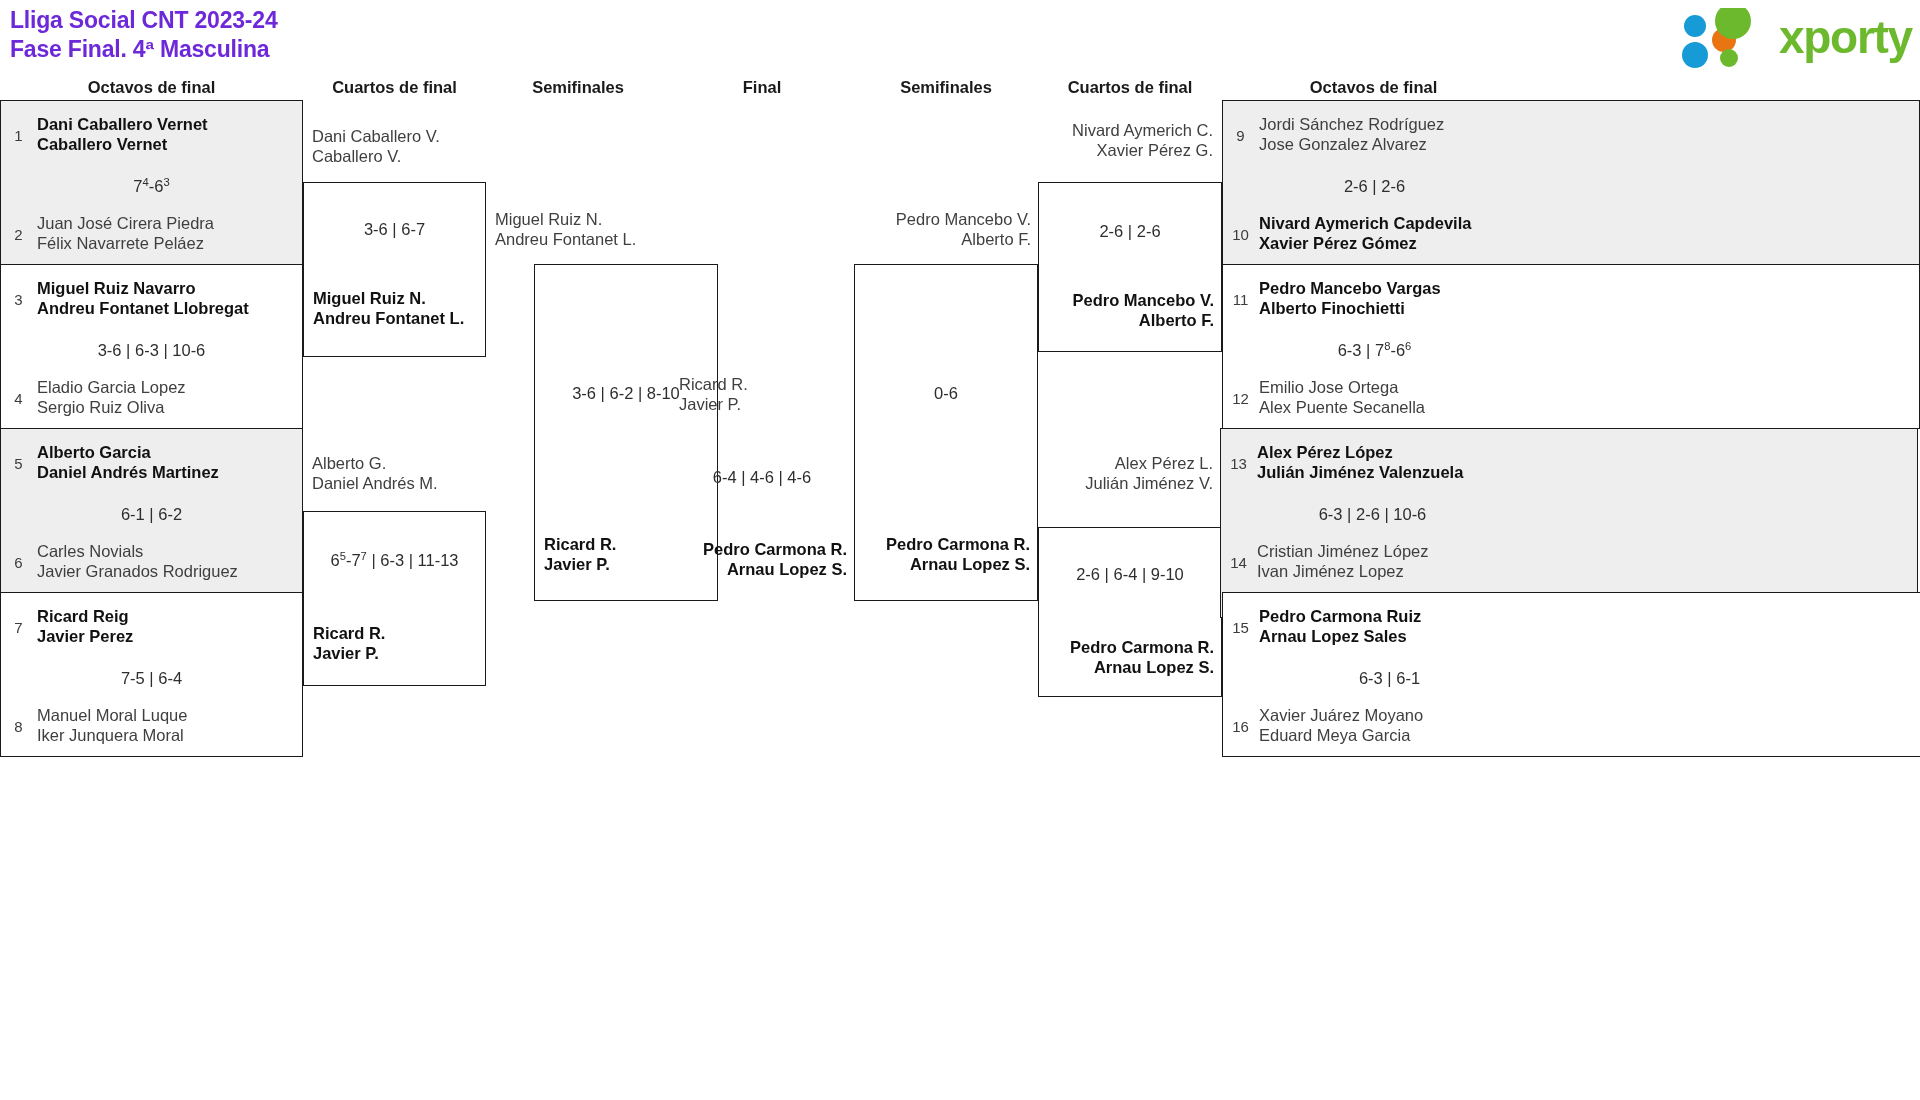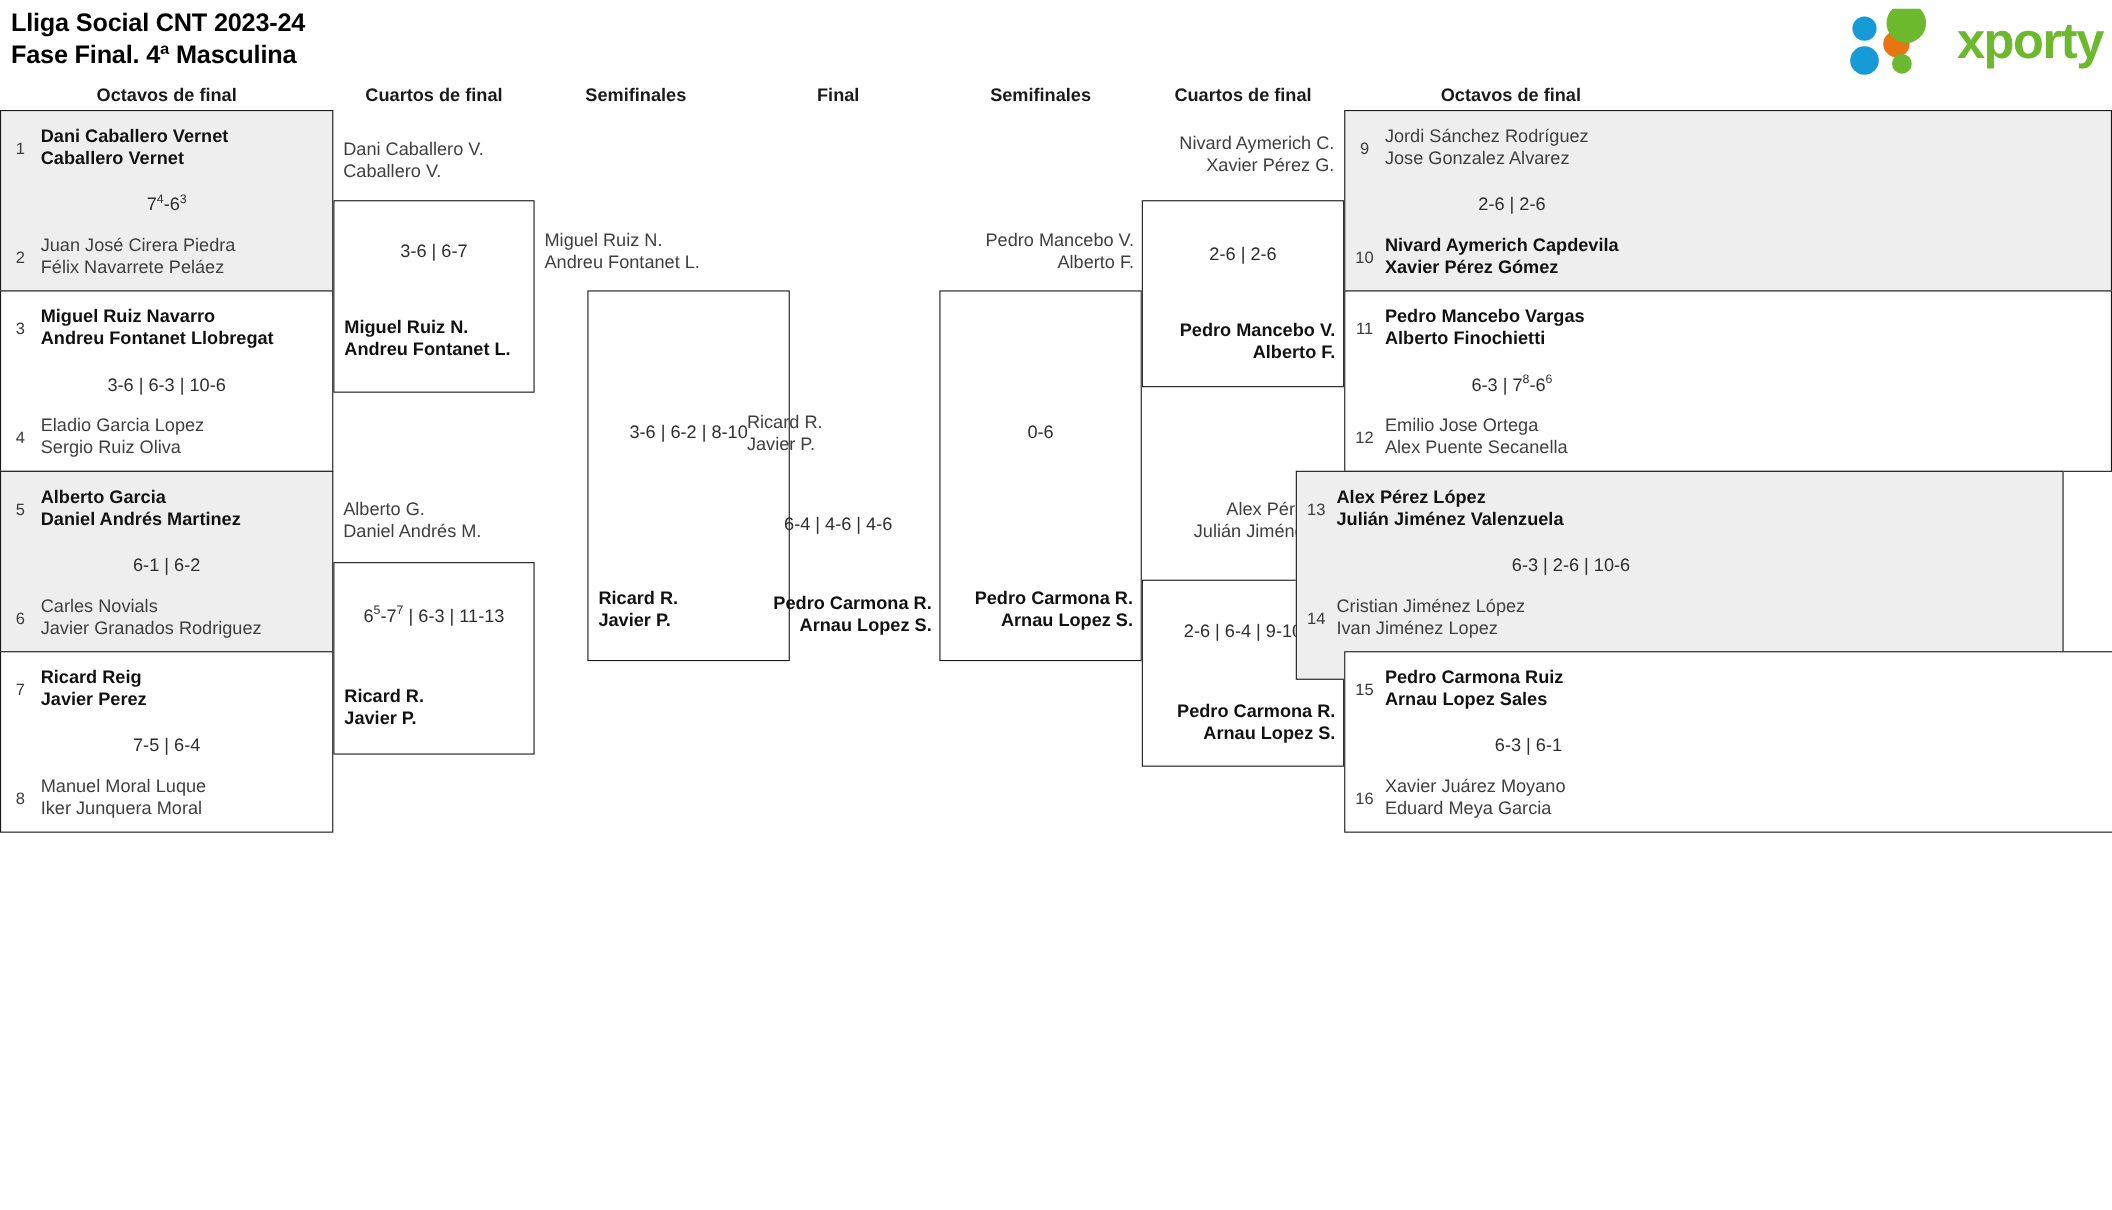"Lliga Social CNT 2023-24" .title { color: #000000 -> #6d28d9 }
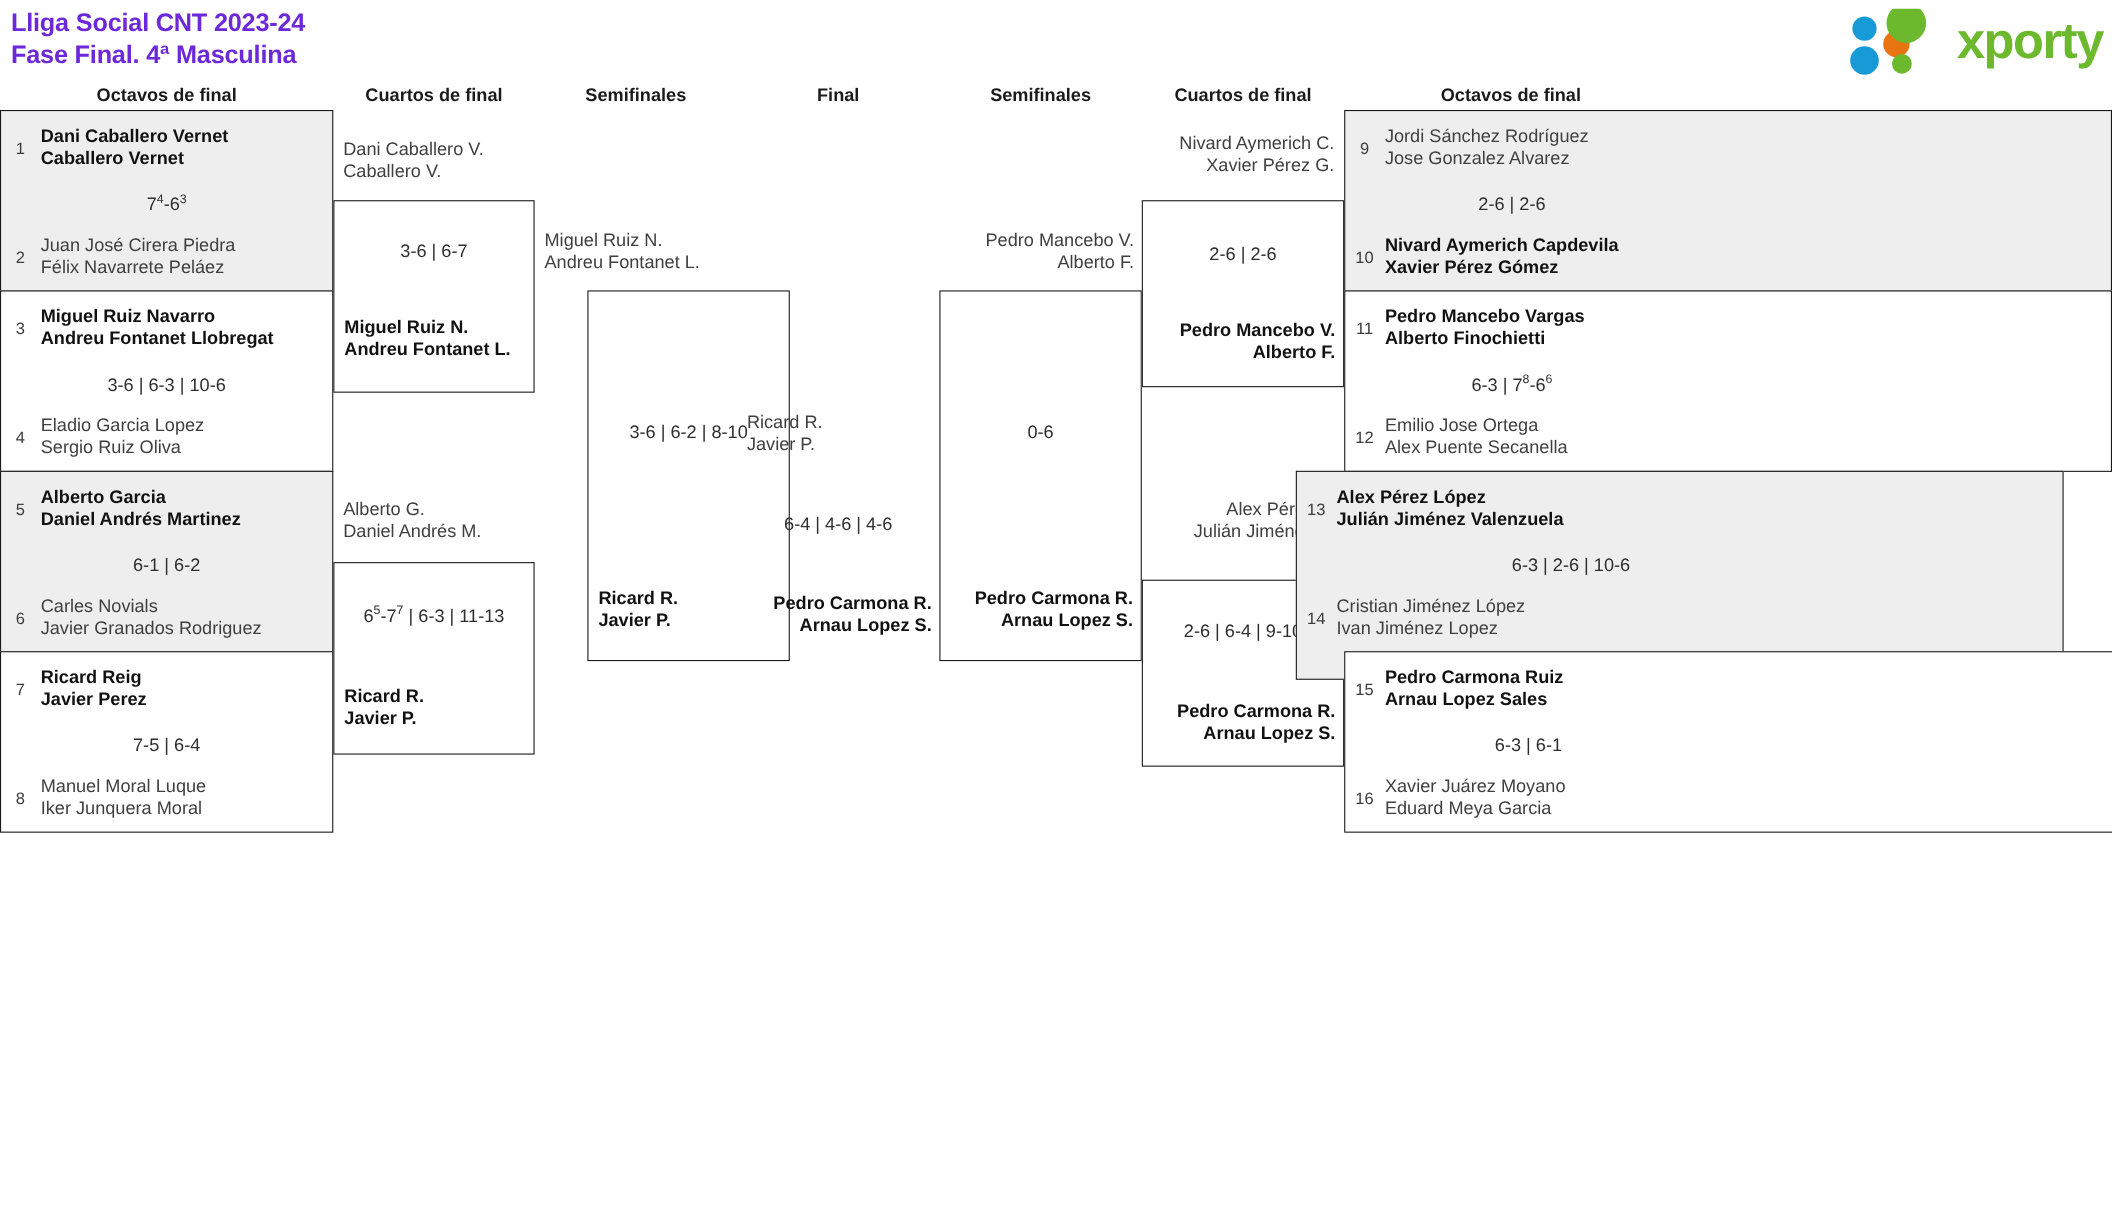"13" div.box { left: 1178px -> 1220px }
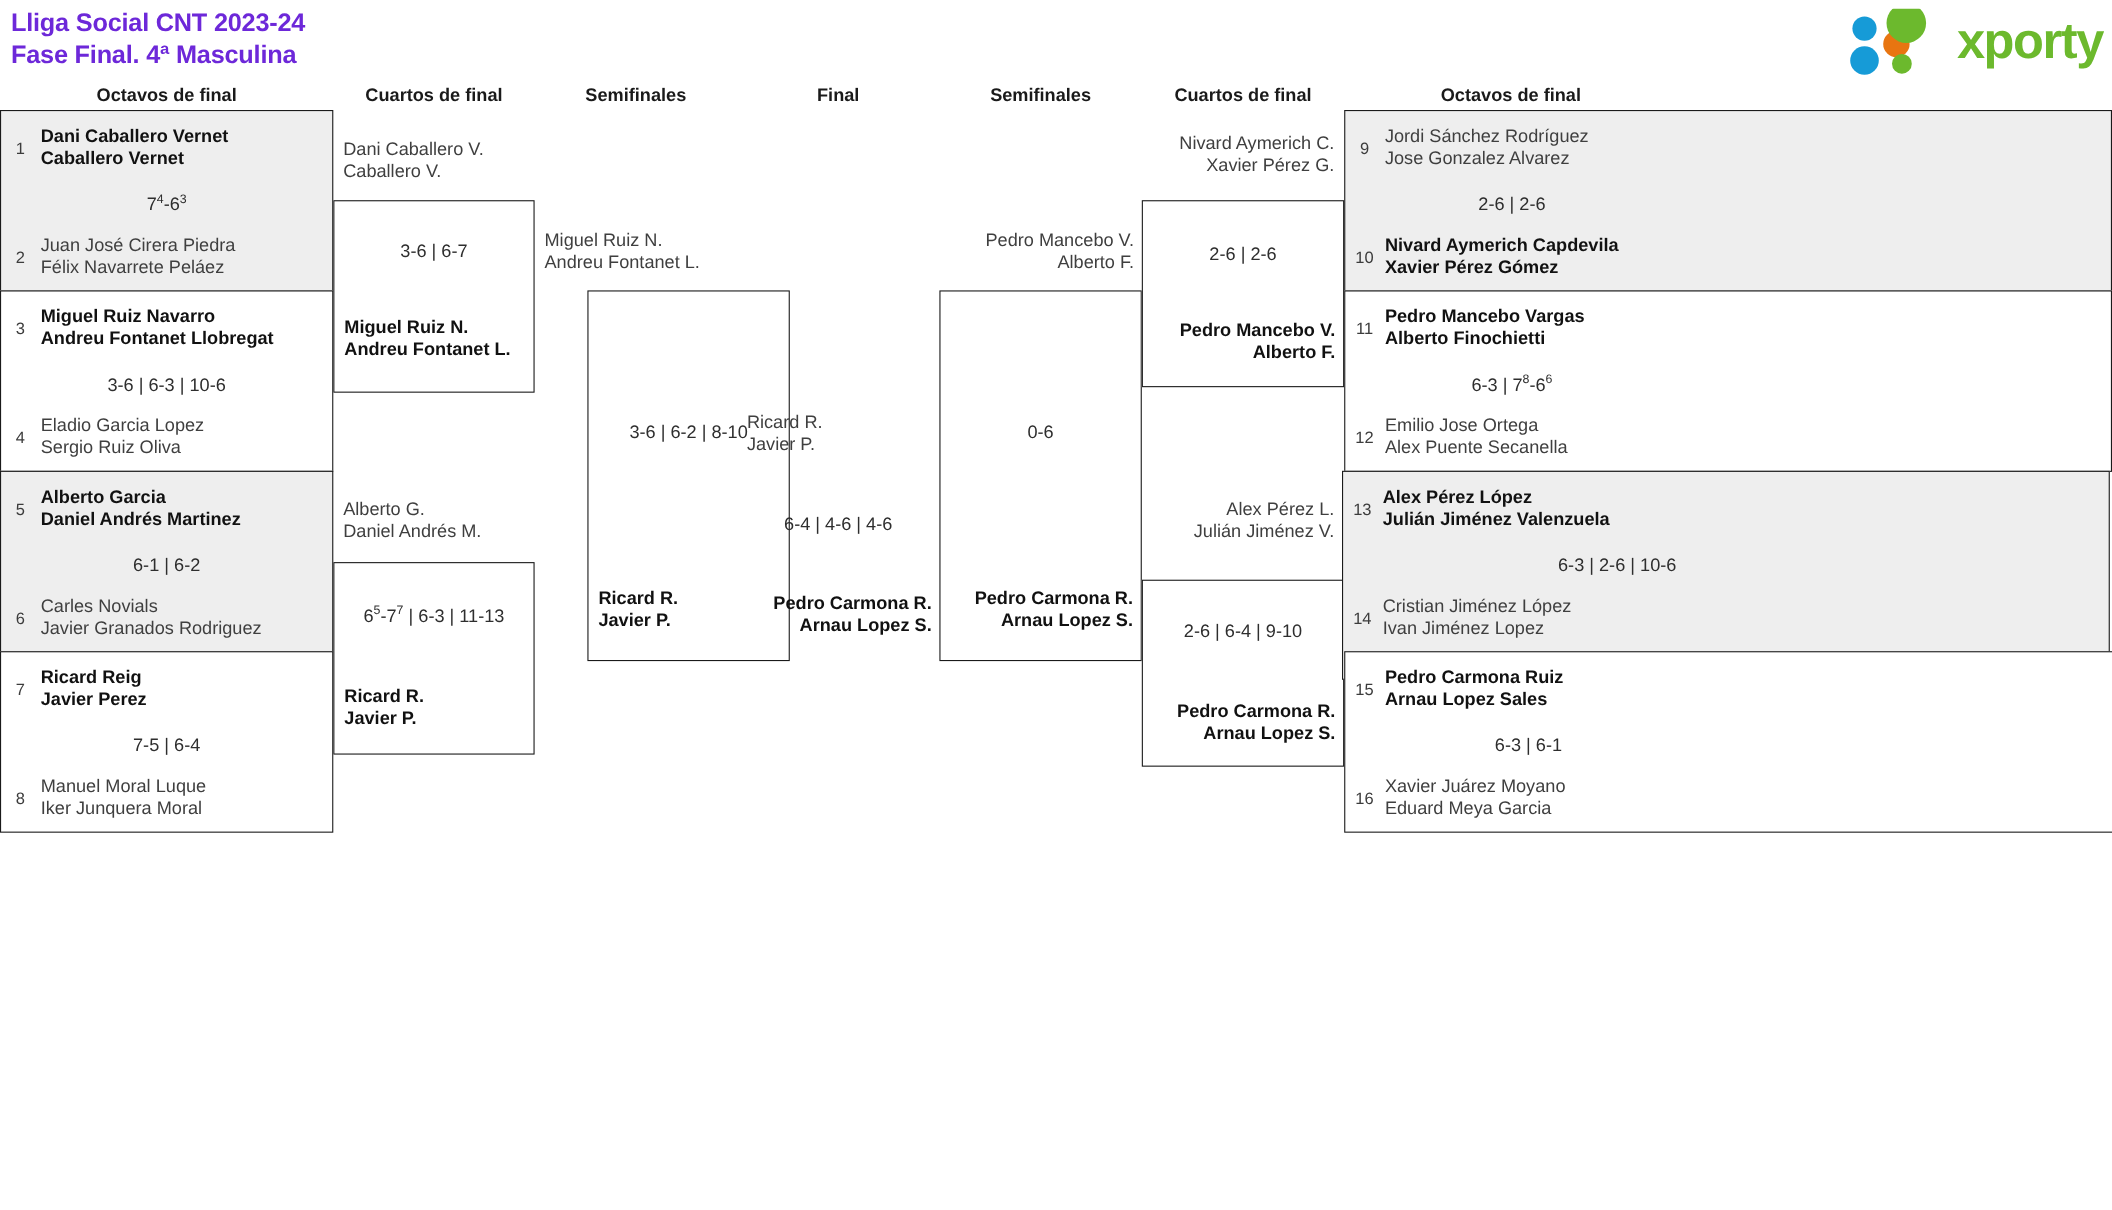"6-3 | 2-6 | 10-6" div.score { text-align: right -> center }
